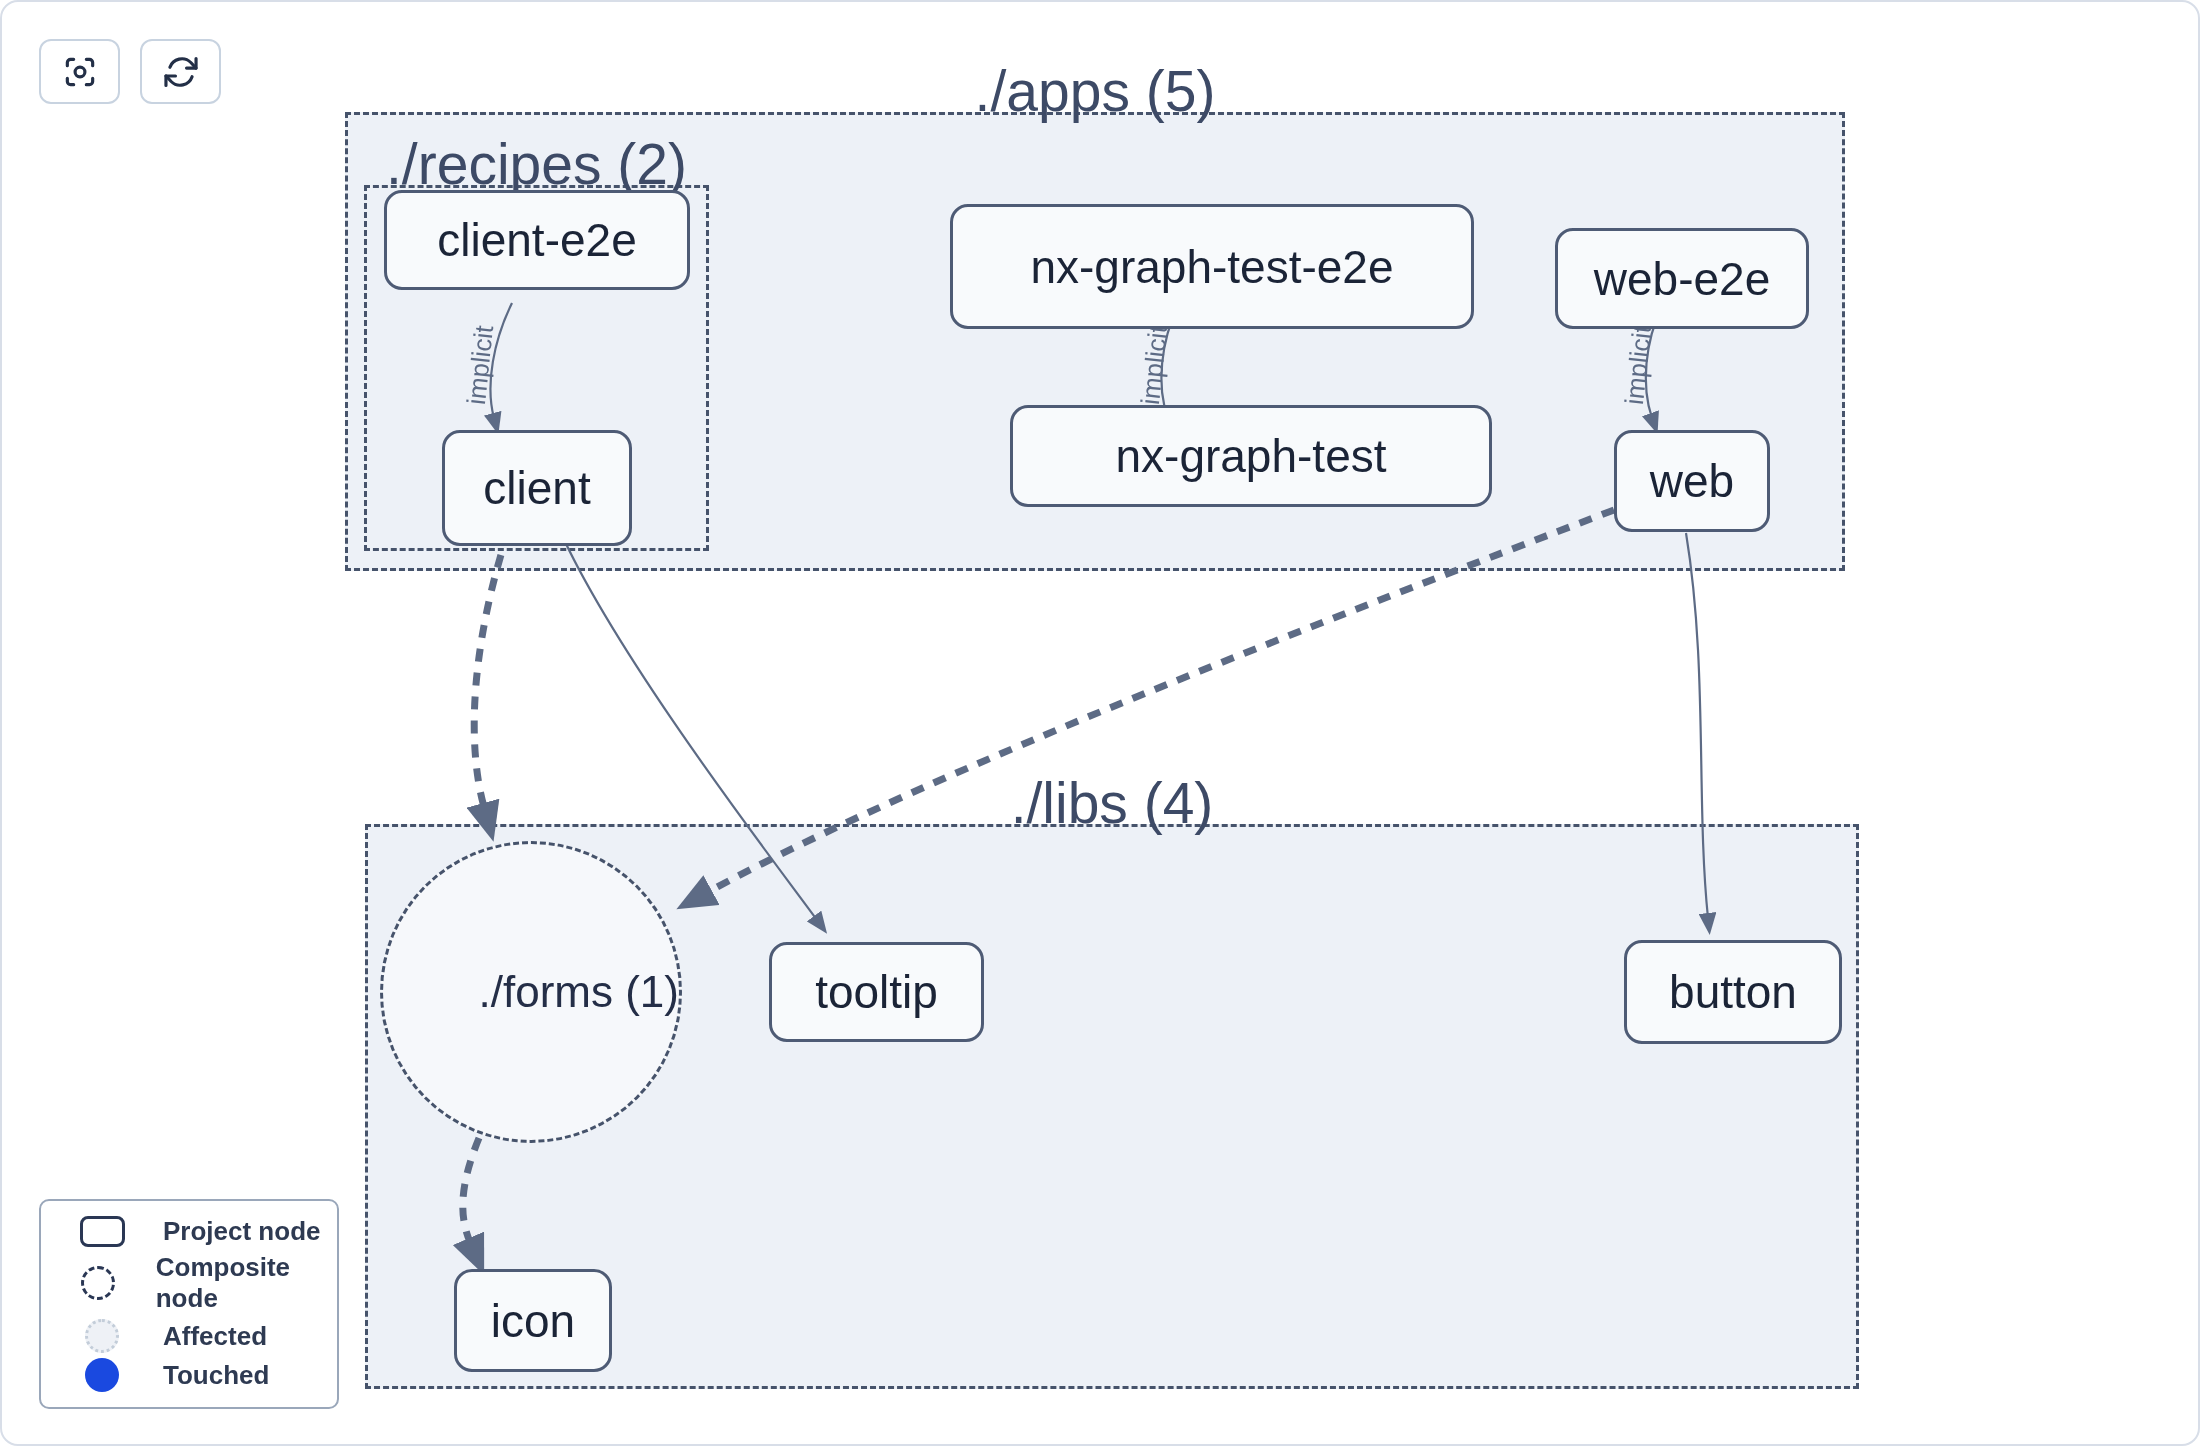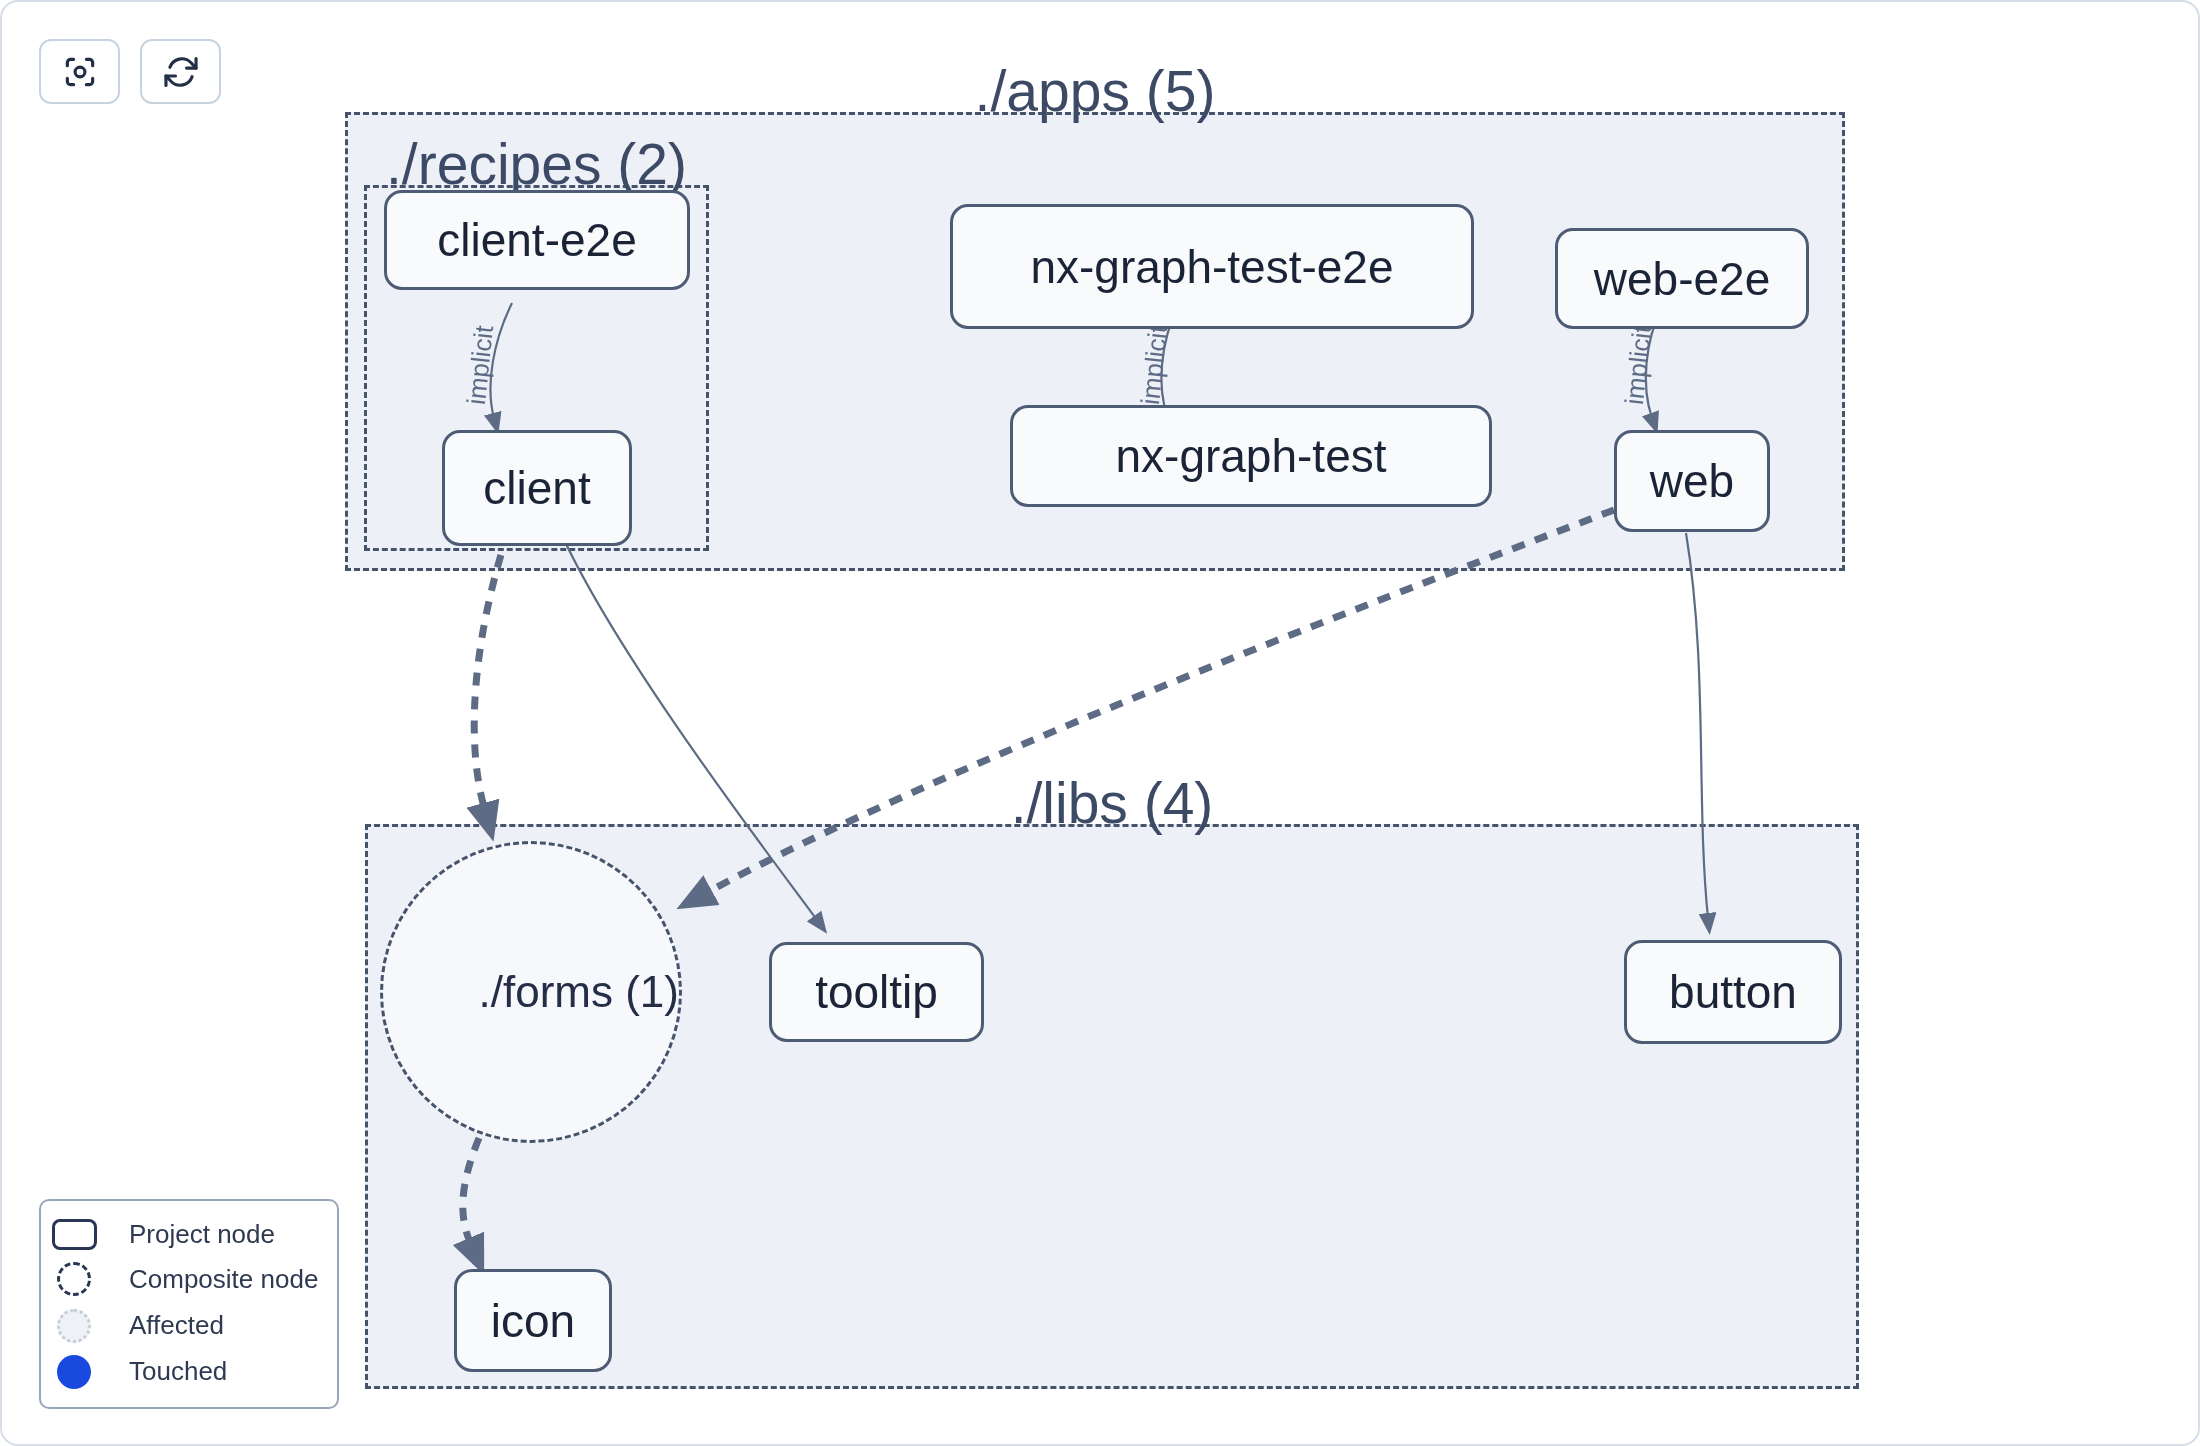"Project node" .legend-row { font-weight: none -> bold; gap: 22px -> 28px; padding-left: none -> 28px }
